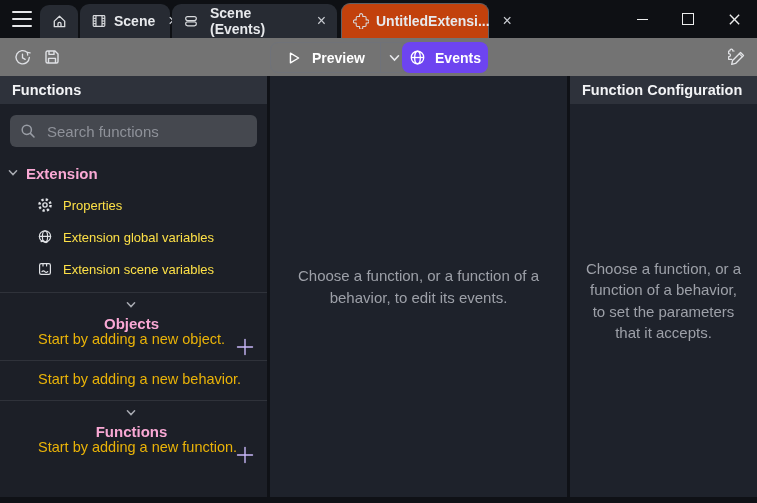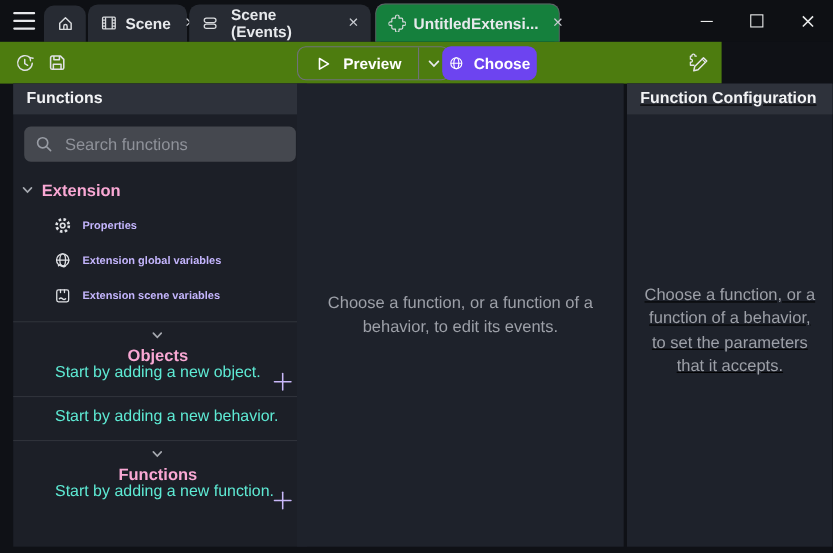"UntitledExtensi..." .tab-ext { background: #15803d -> #c2410c; width: 168px -> 148px }
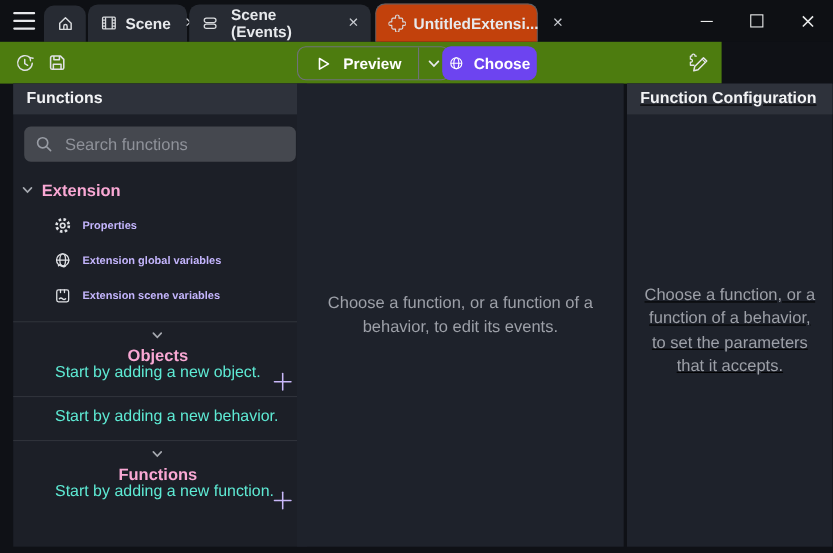"Preview" .toolbar { background: #4d7c0f -> #737373; width: 656px -> 757px }
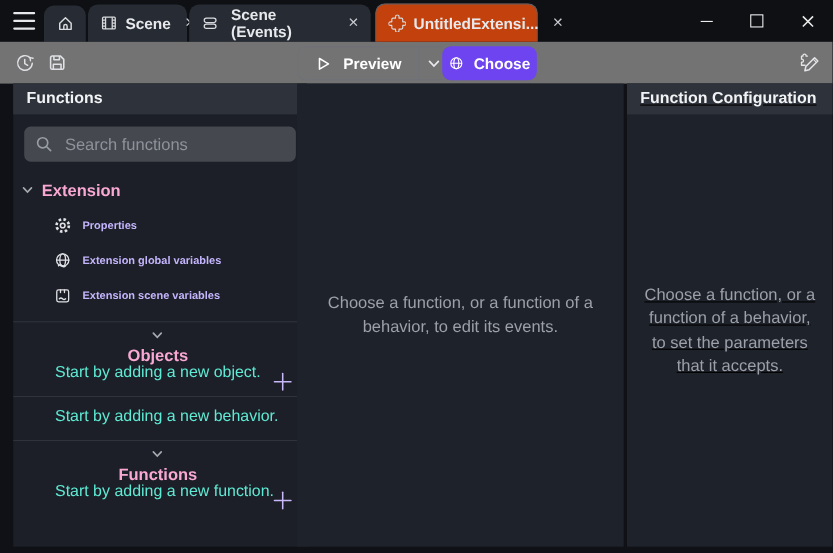"Choose" span { text: Choose -> Events }
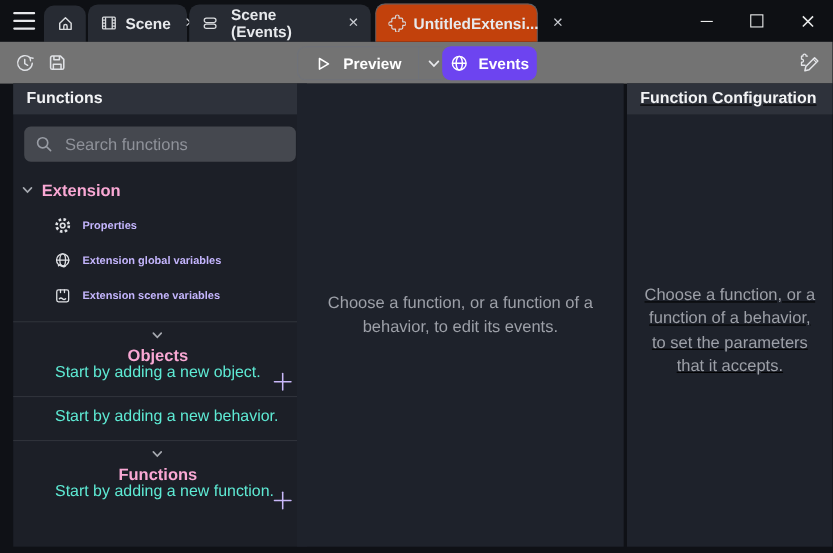"Functions" .panel-left { left: 12px -> 0 }
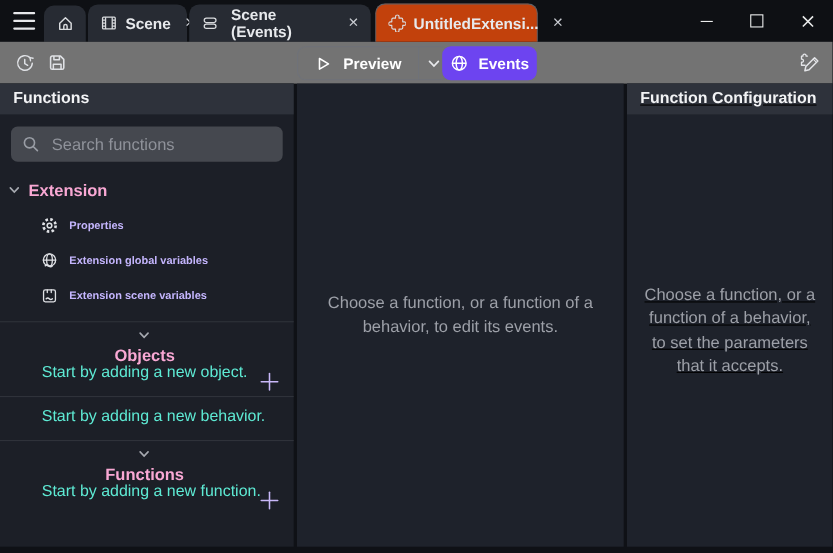"Function Configuration" .panel-right { text-decoration: underline -> none }
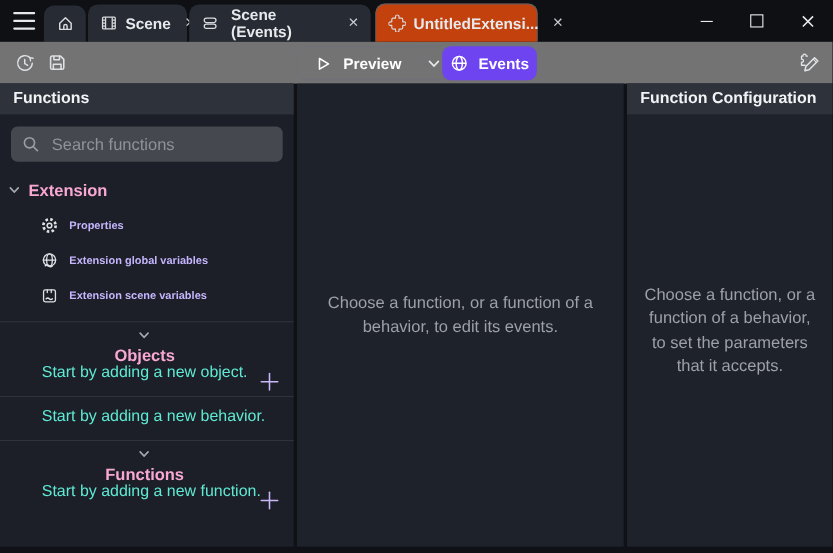"Properties" .tree-item .itm-label { color: #c4b5fd -> #fde047; font-size: 10px -> 13px; font-weight: bold -> none }
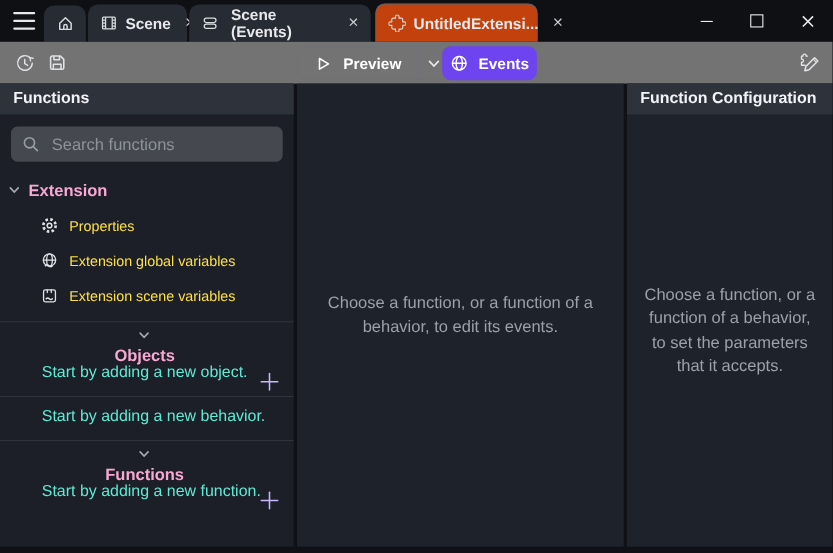"Start by adding a new" .sec-empty { color: #5eead4 -> #eab308 }
